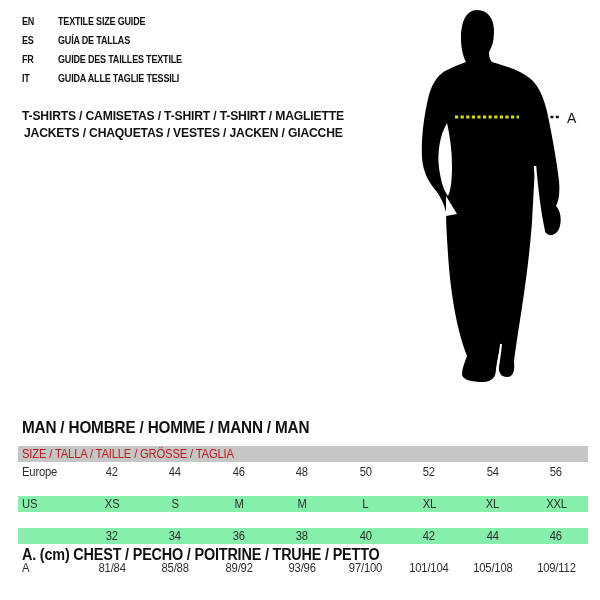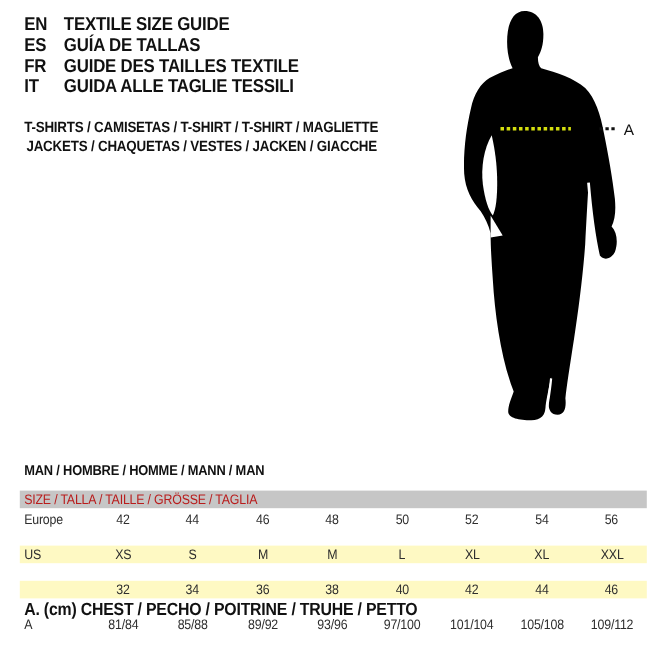"EN" .lang-row { font-size: 17px -> 10px }
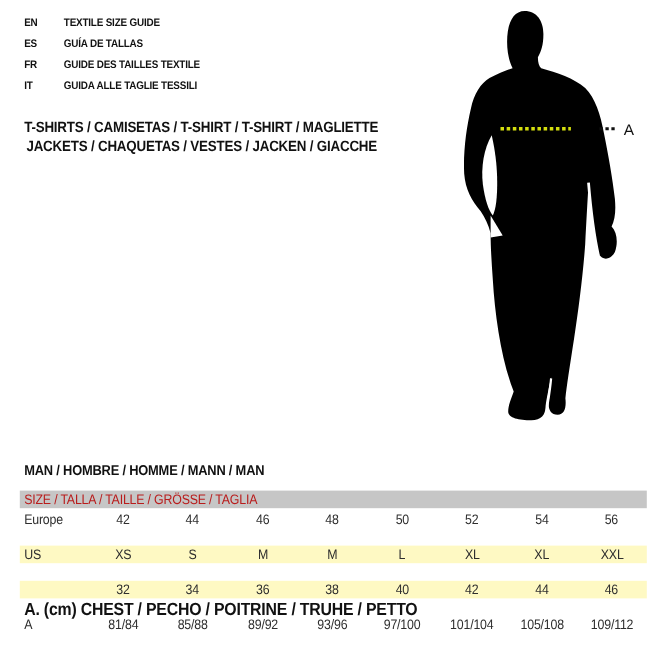"MAN / HOMBRE / HOMME" .section-title { font-size: 13px -> 17px }
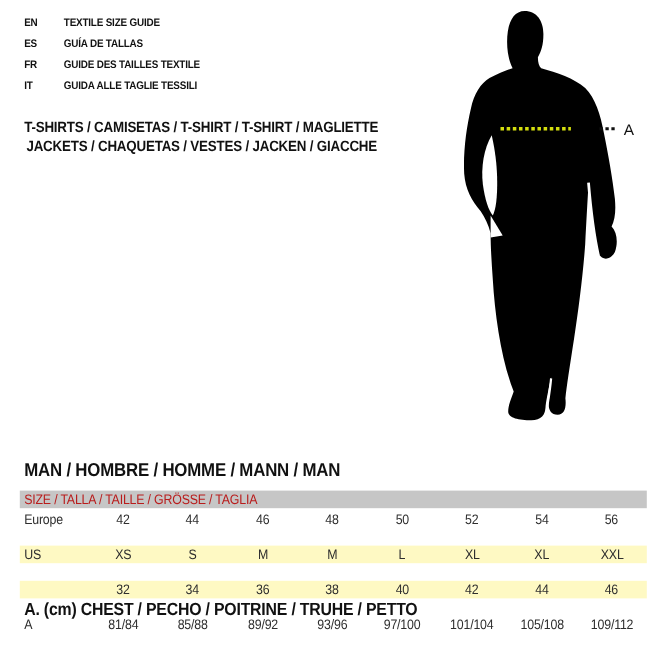"US" .t-row.shaded { background: #fef9c3 -> #86efac }
